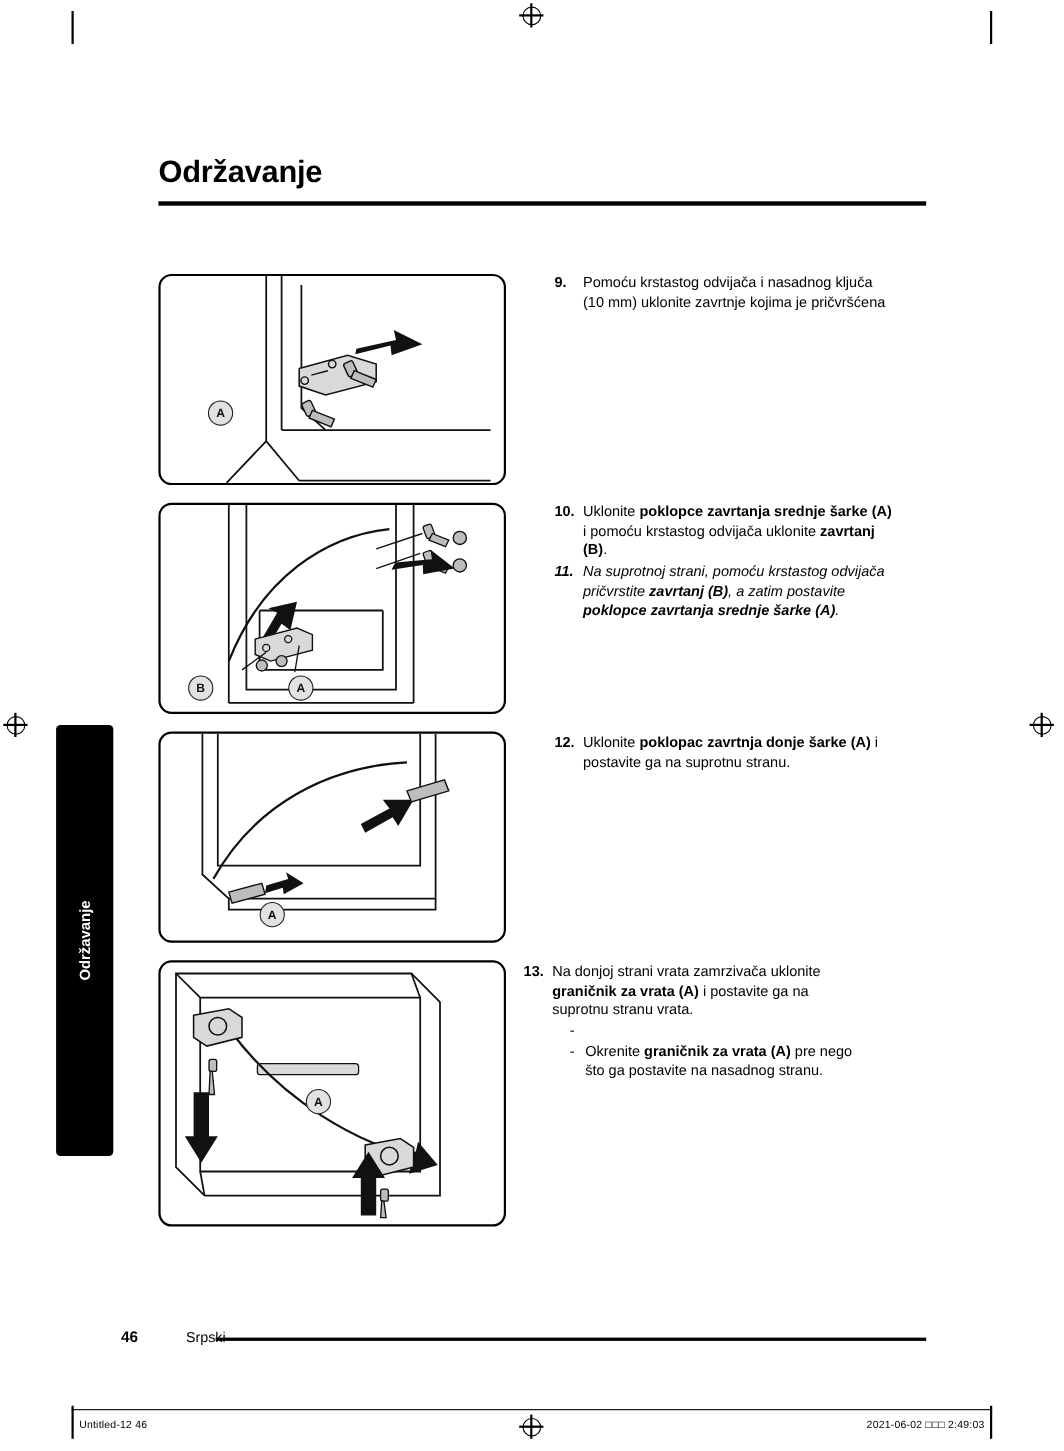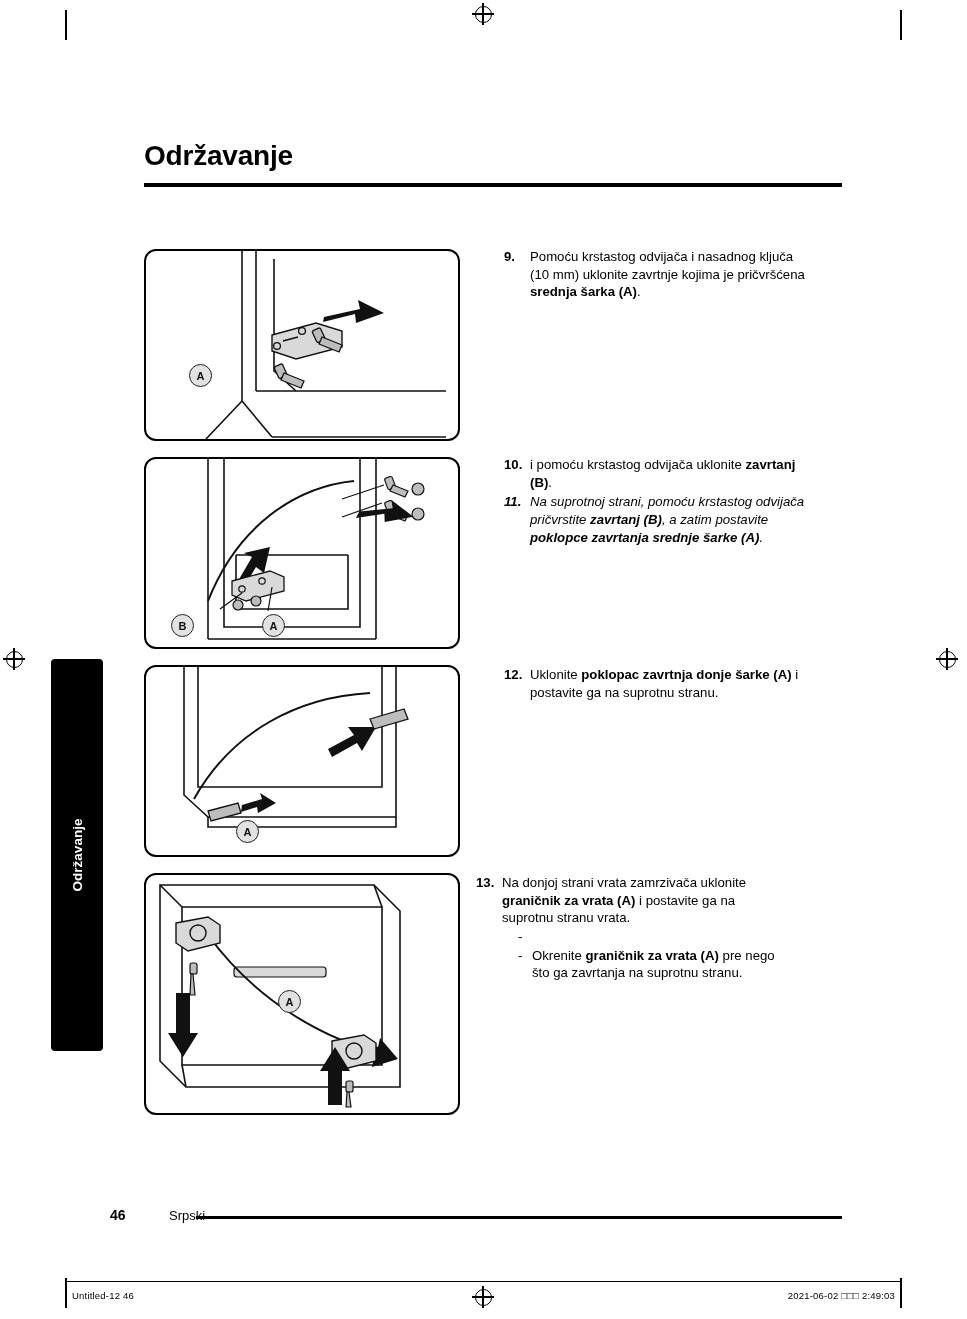"srednja šarka (A)." div { html: <div><b>srednja šarka (A)</b><span>.</span></div> -> none }
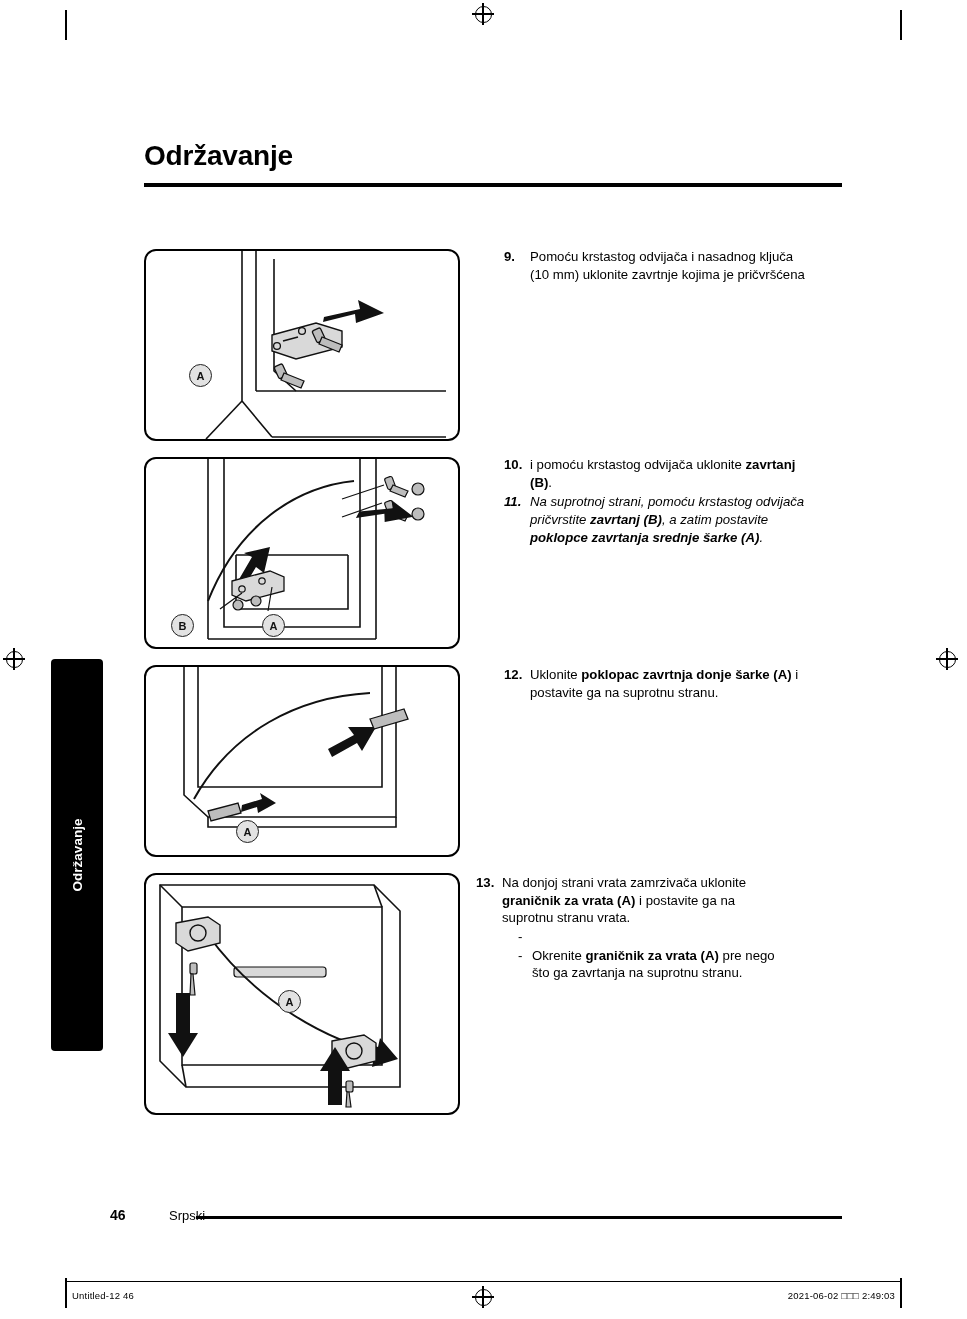"Uklonite poklopce zavrtanja srednje" div { html: none -> <div><span>Uklonite </span><b>poklopce zavrtanja srednje šarke (A)</b></div> }
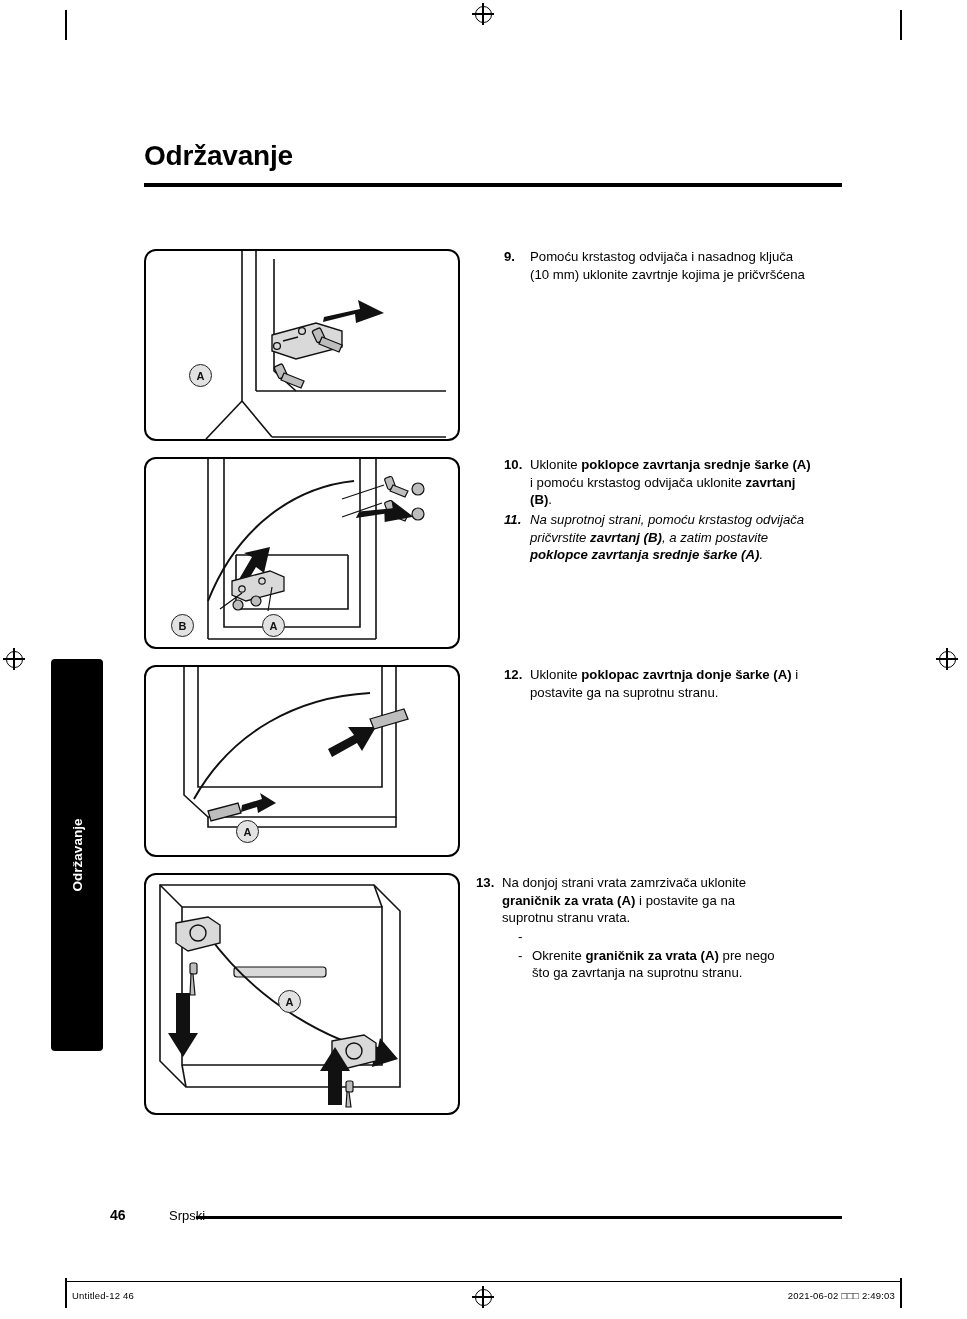"što ga zavrtanja na suprotnu" span { text: zavrtanja na suprotnu -> postavite na nasadnog }
